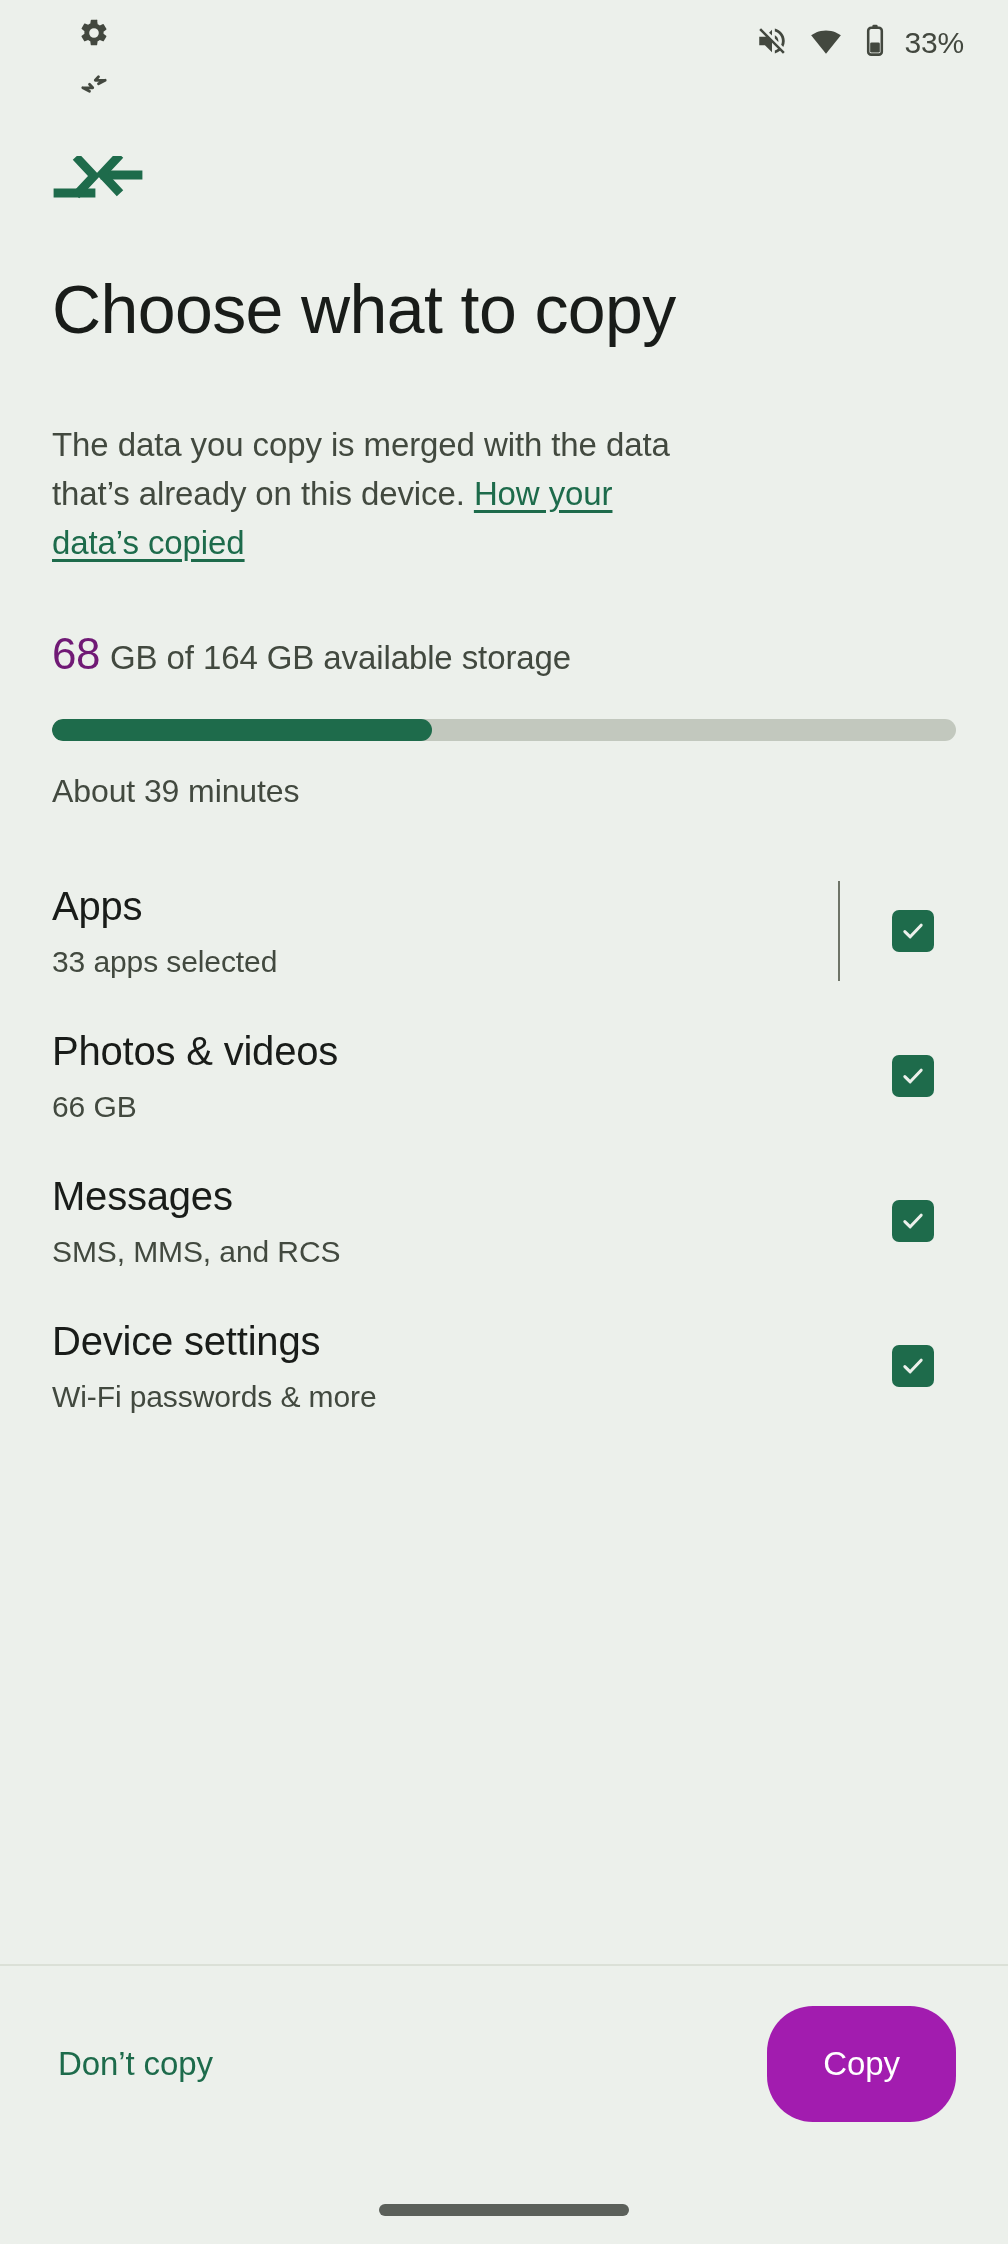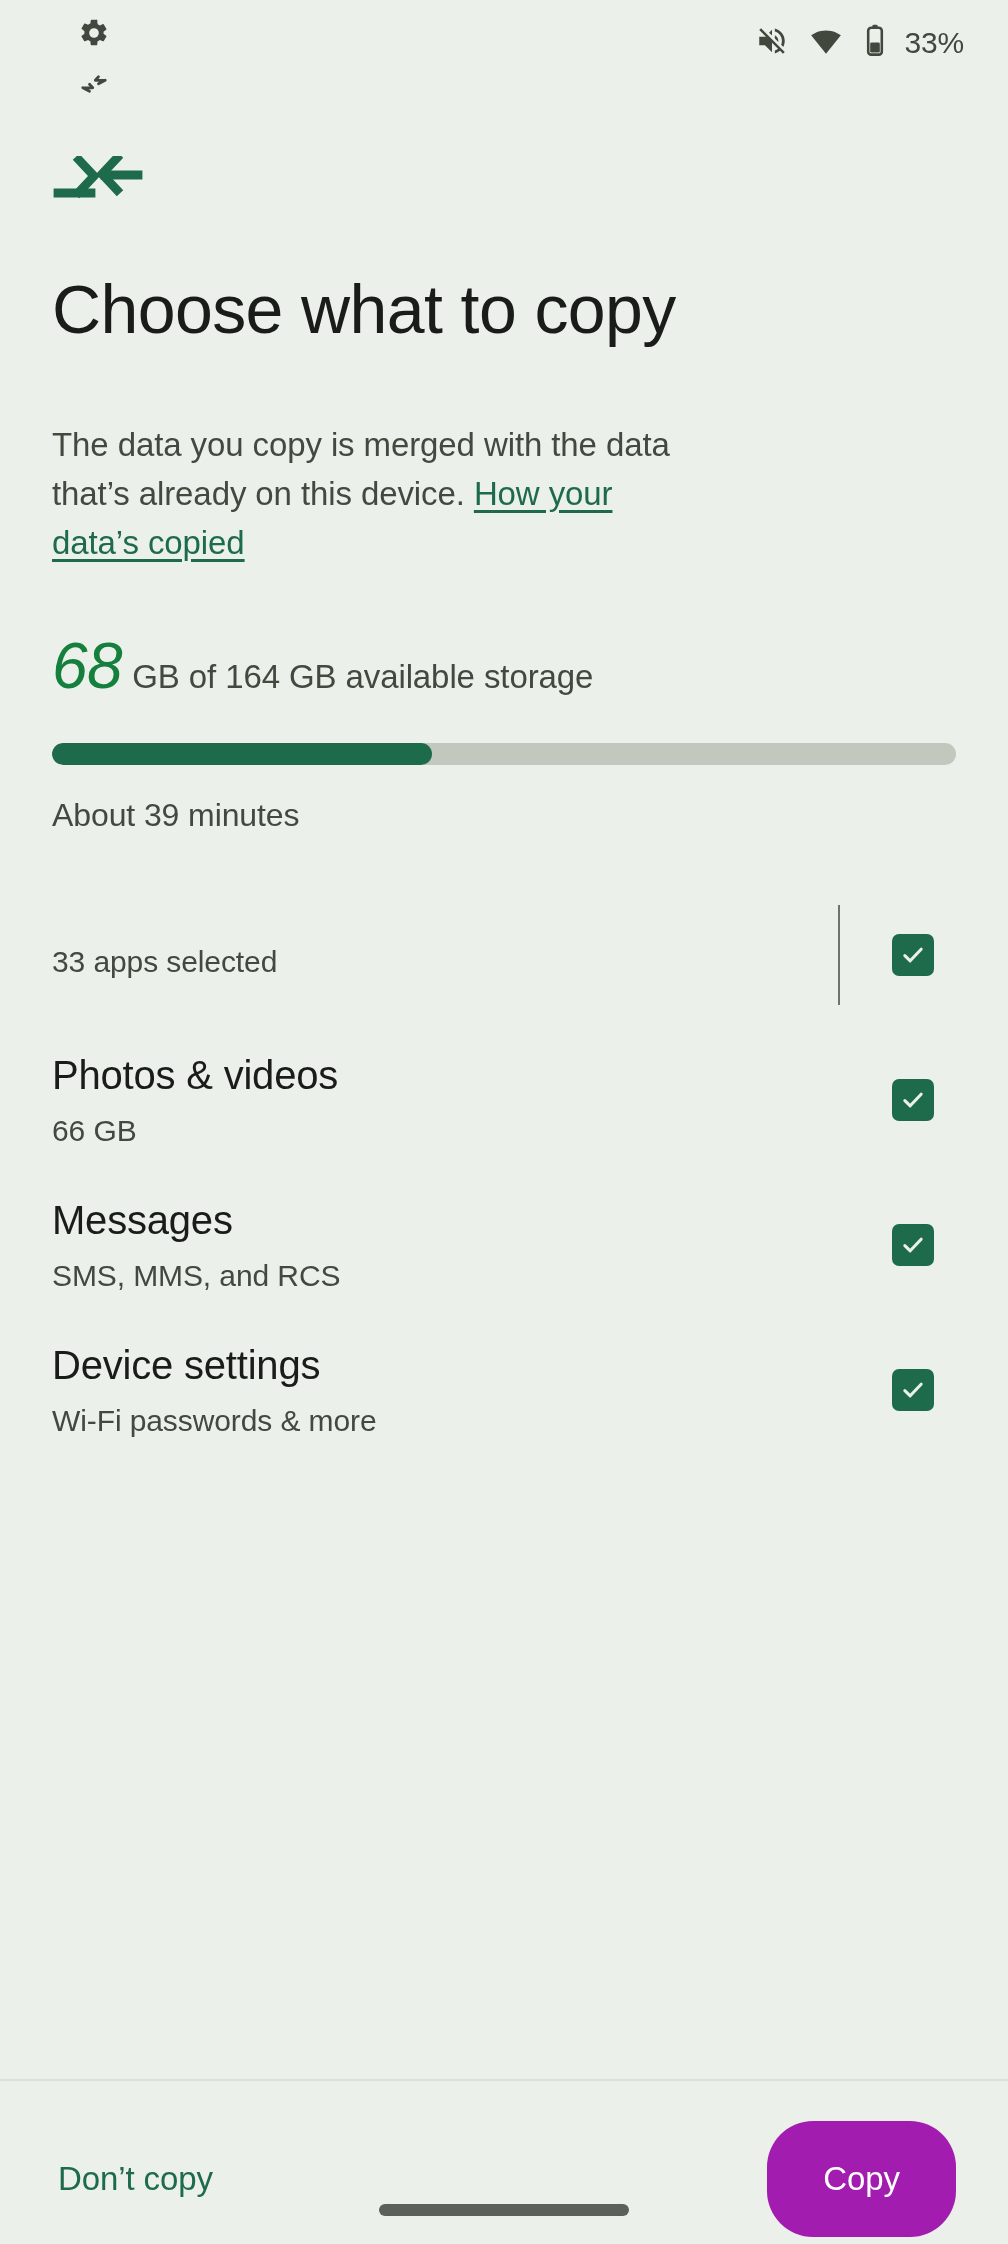"68" .storage-num { color: #15803d -> #701a75; font-size: 64px -> 44px; font-style: italic -> none }
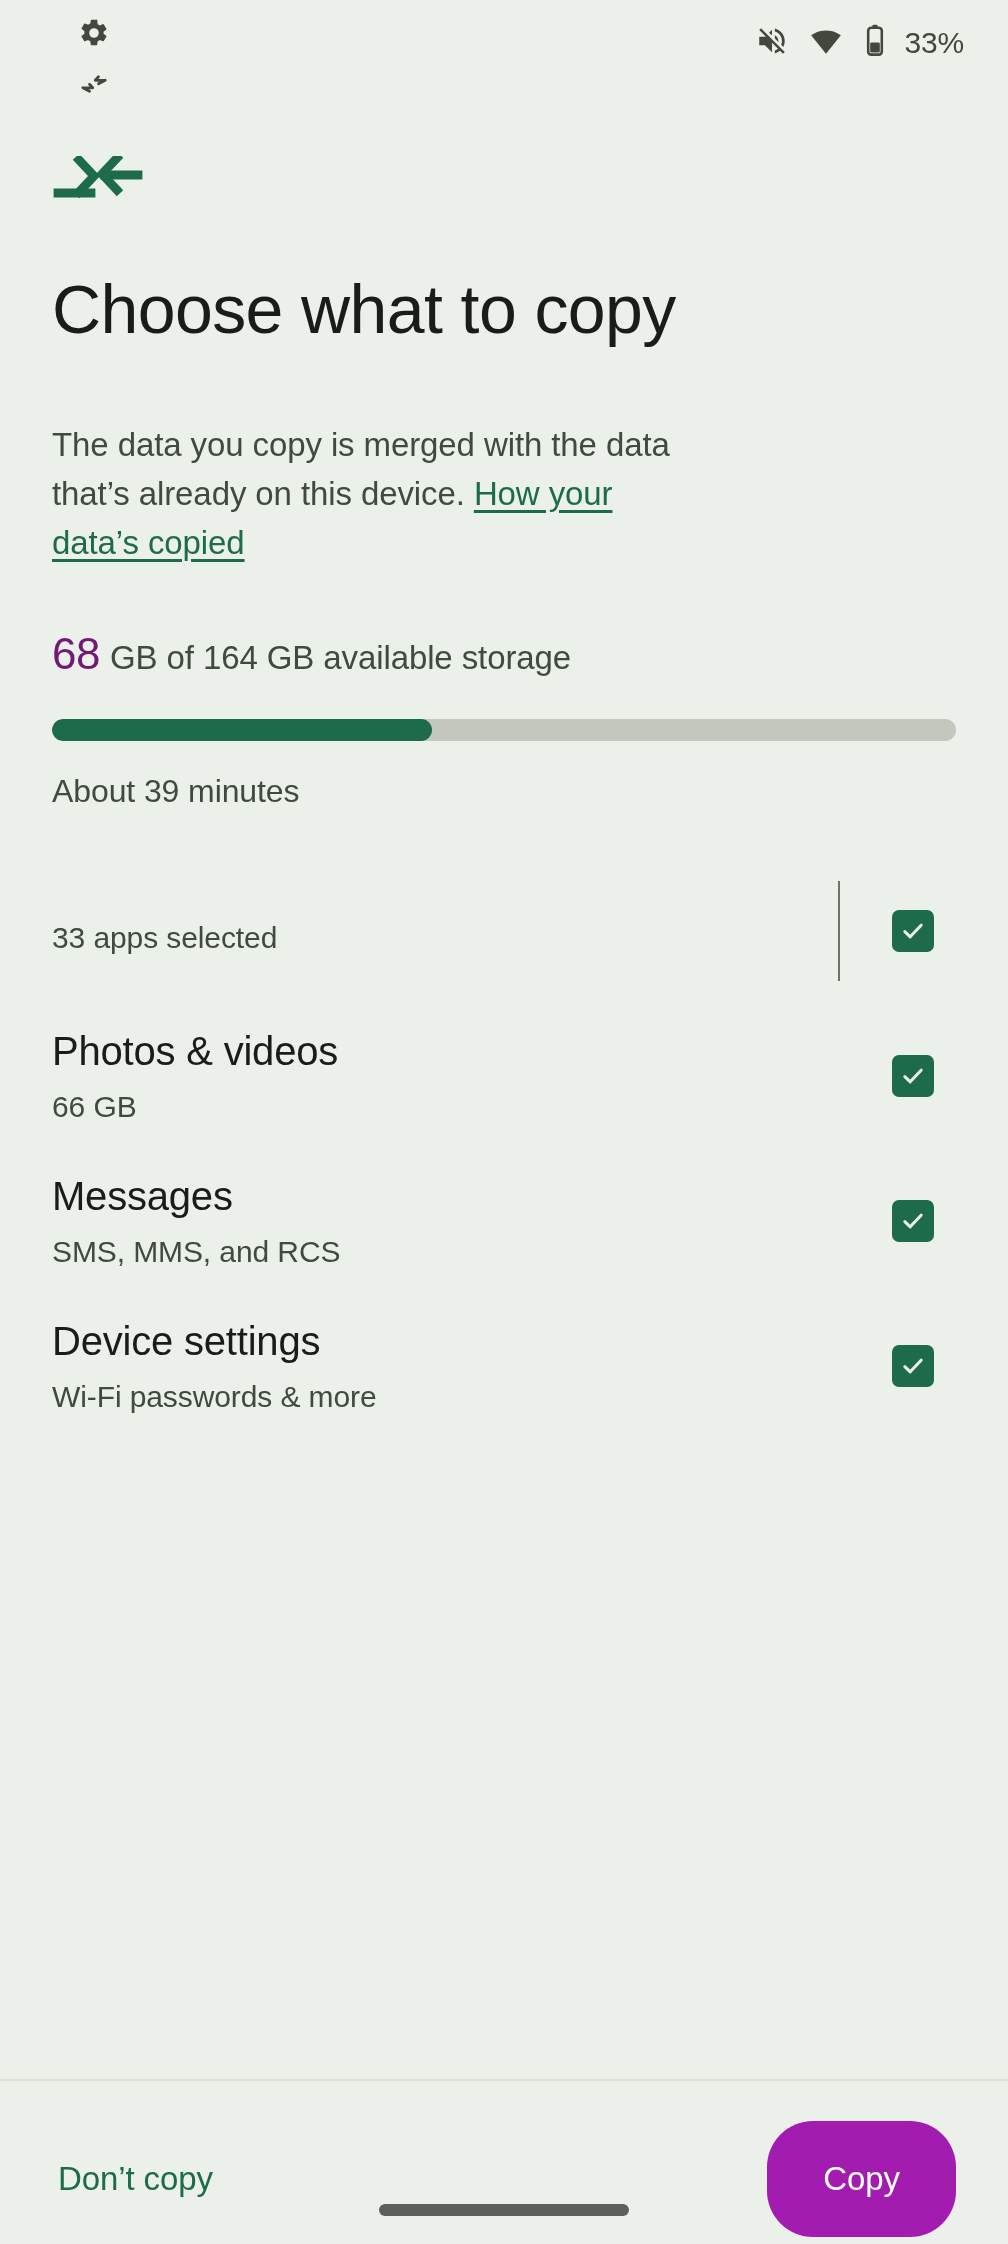"Apps" div.row-title { html: none -> <div>Apps</div> }
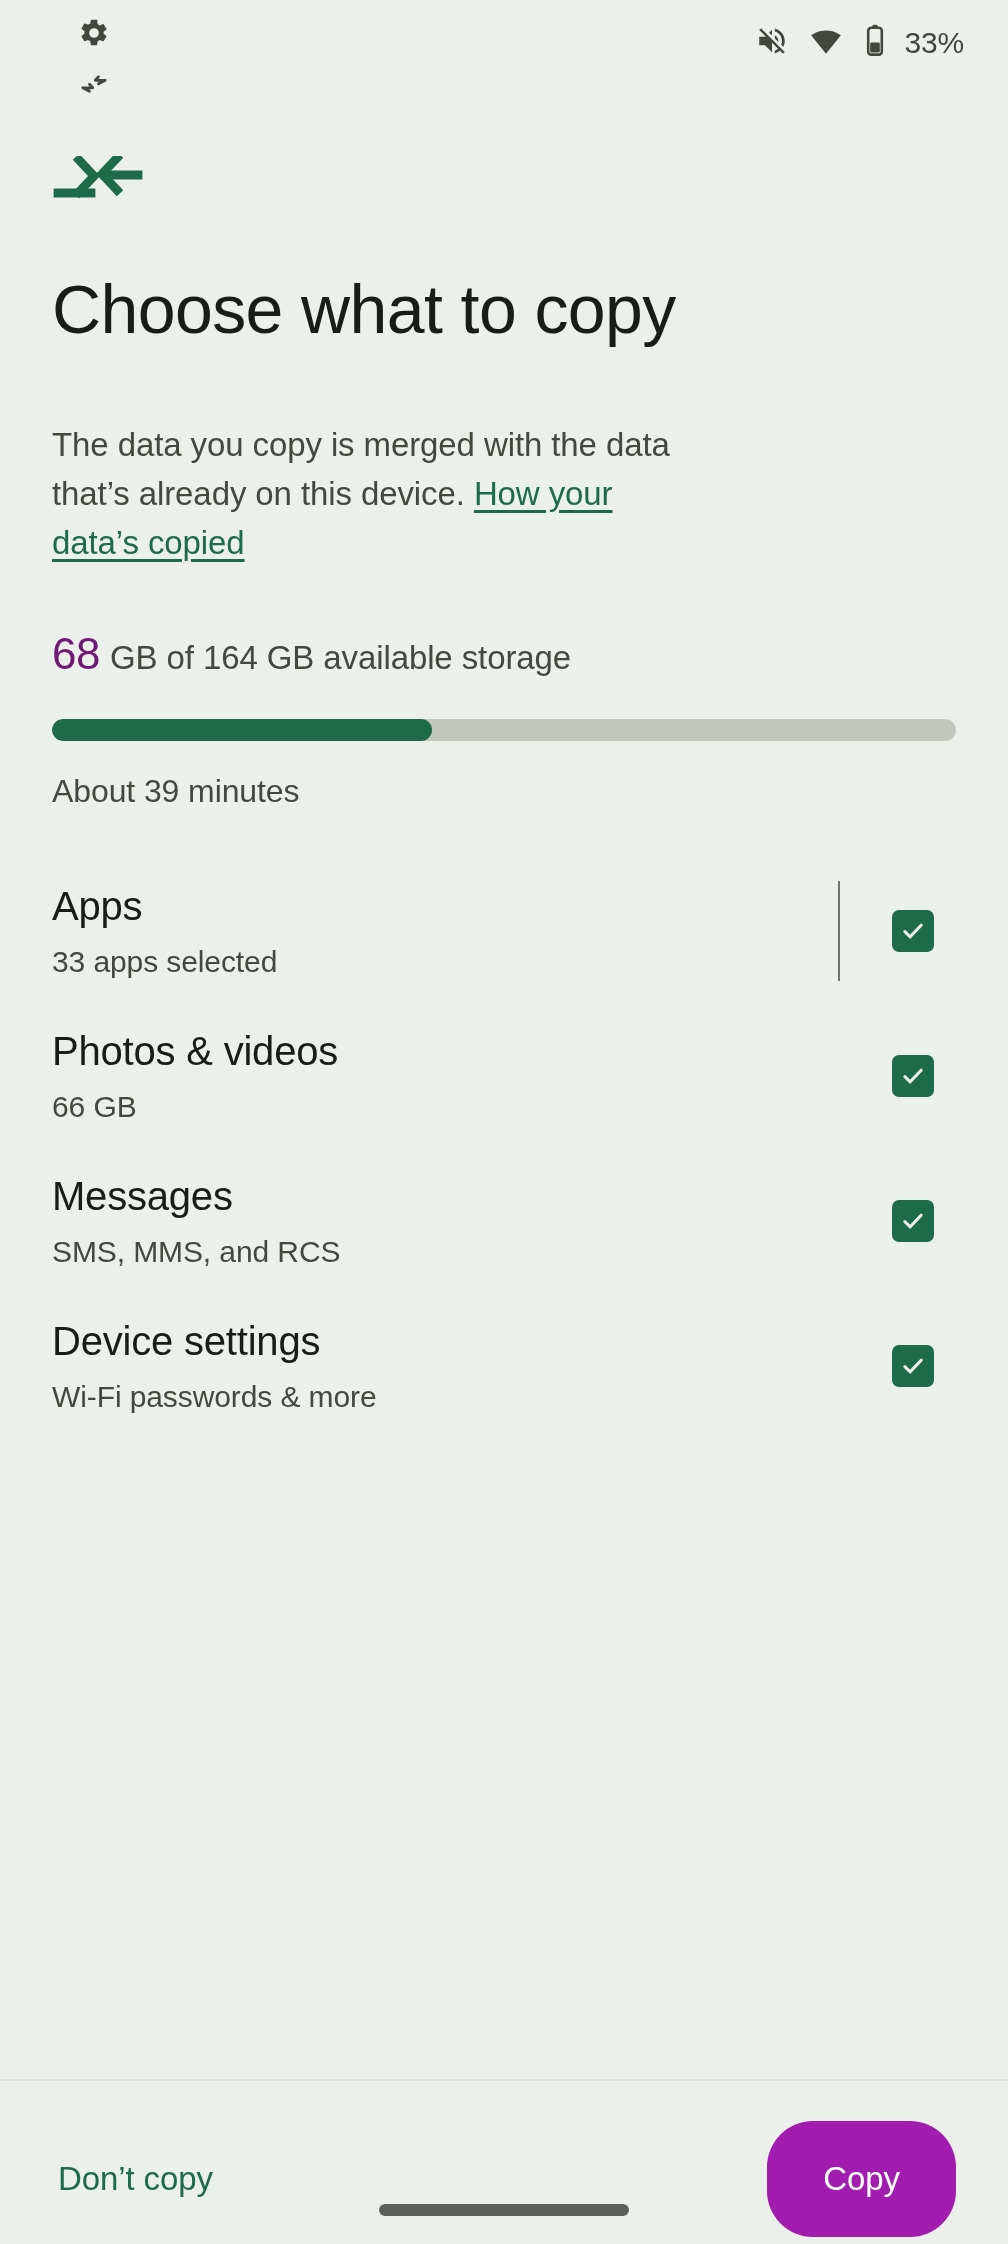"Don’t copy" .bottom-bar { height: 165px -> 280px }
